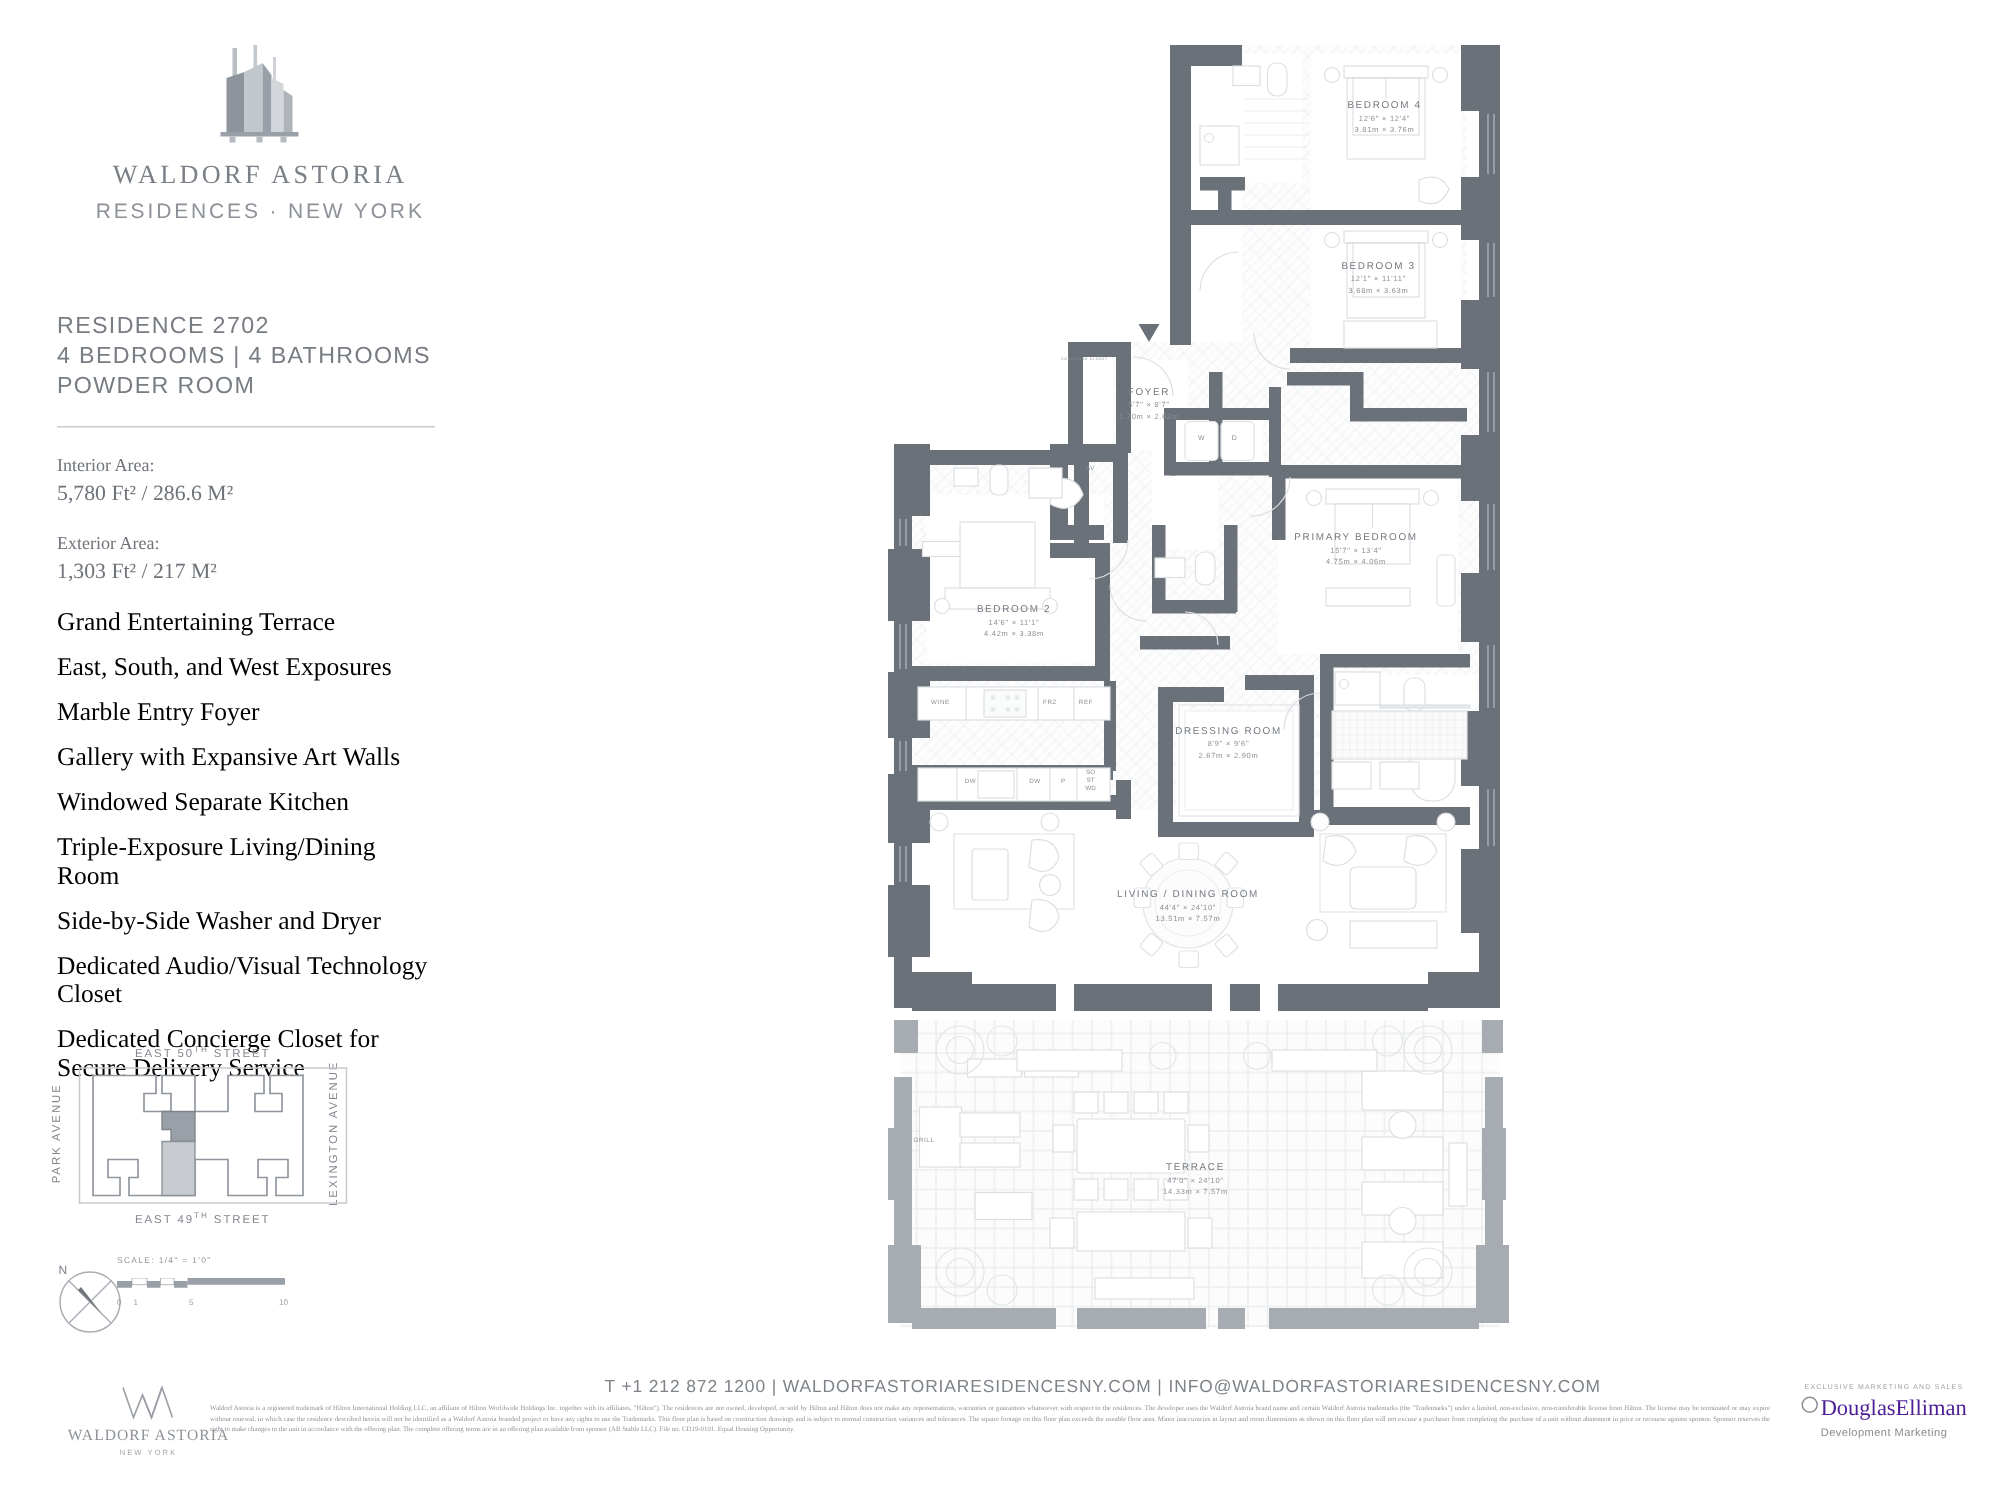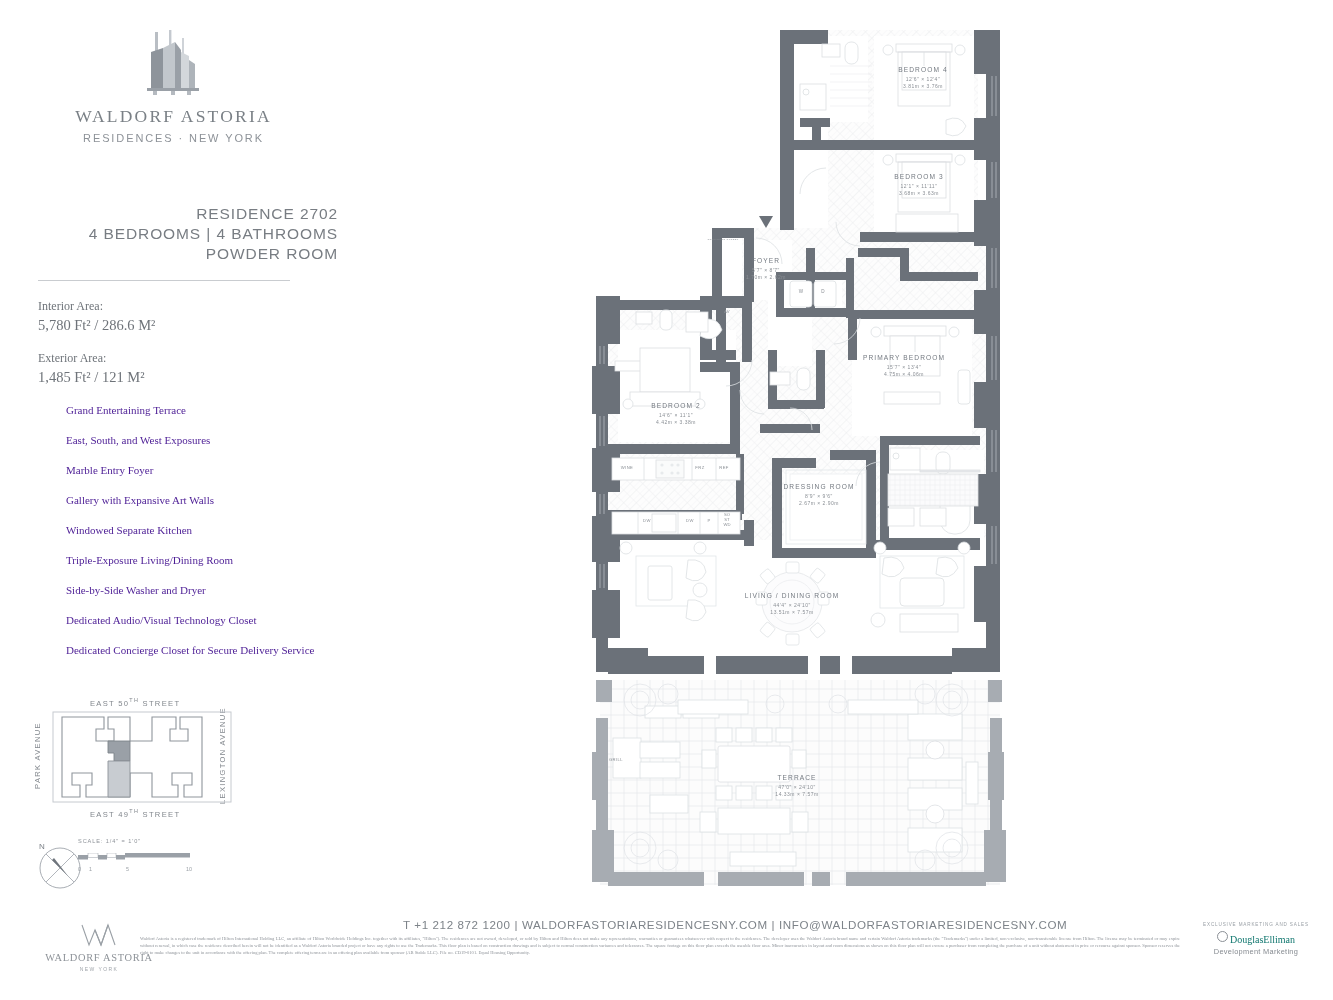"RESIDENCES · NEW YORK" .logo-sub { font-size: 11px -> 14px }
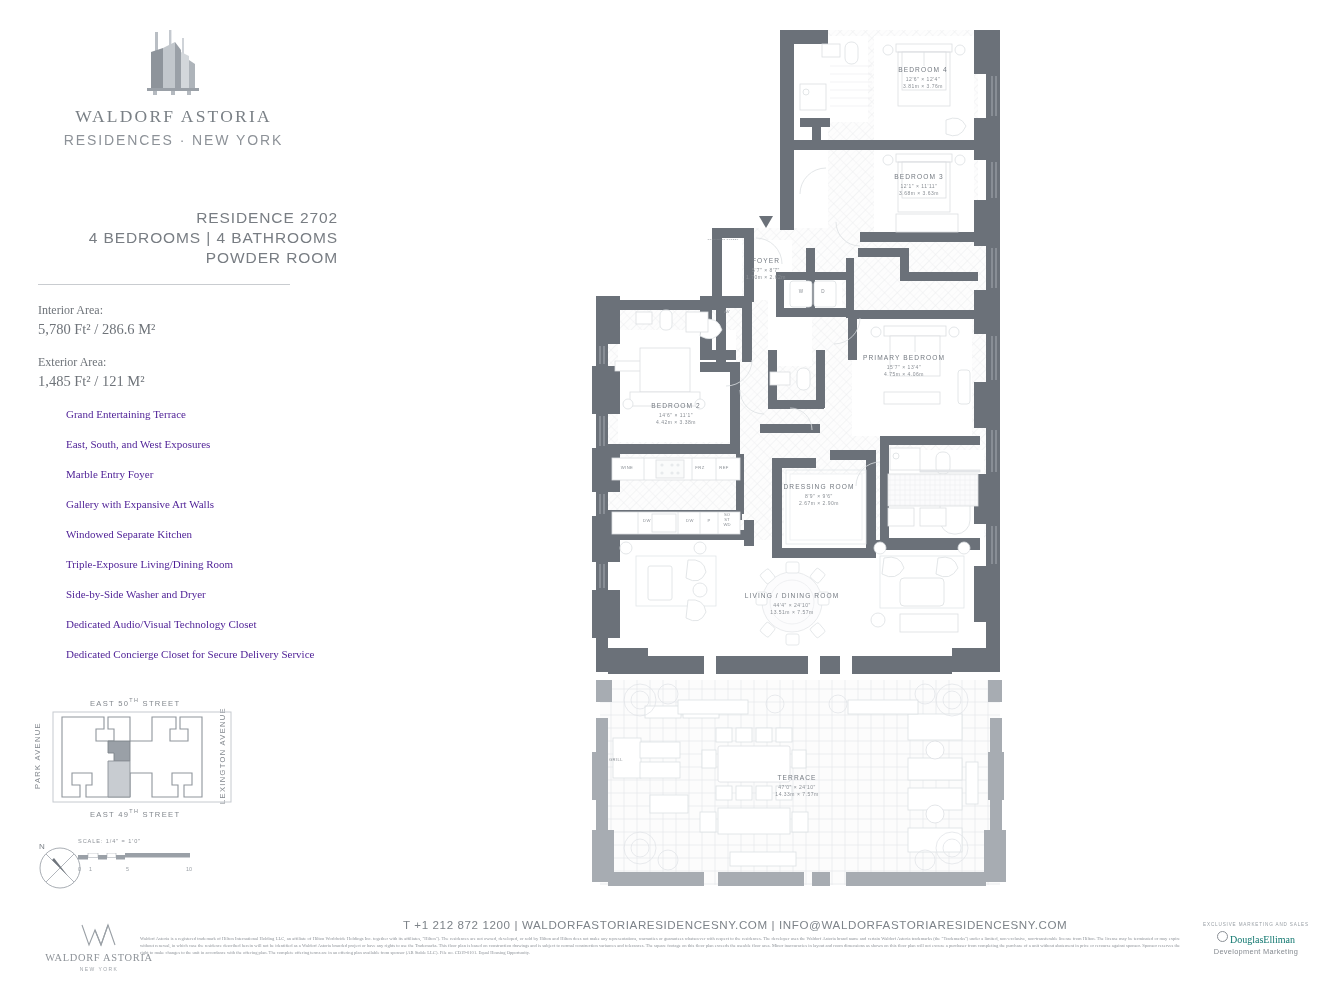"RESIDENCE 2702" .res-title { text-align: right -> none }
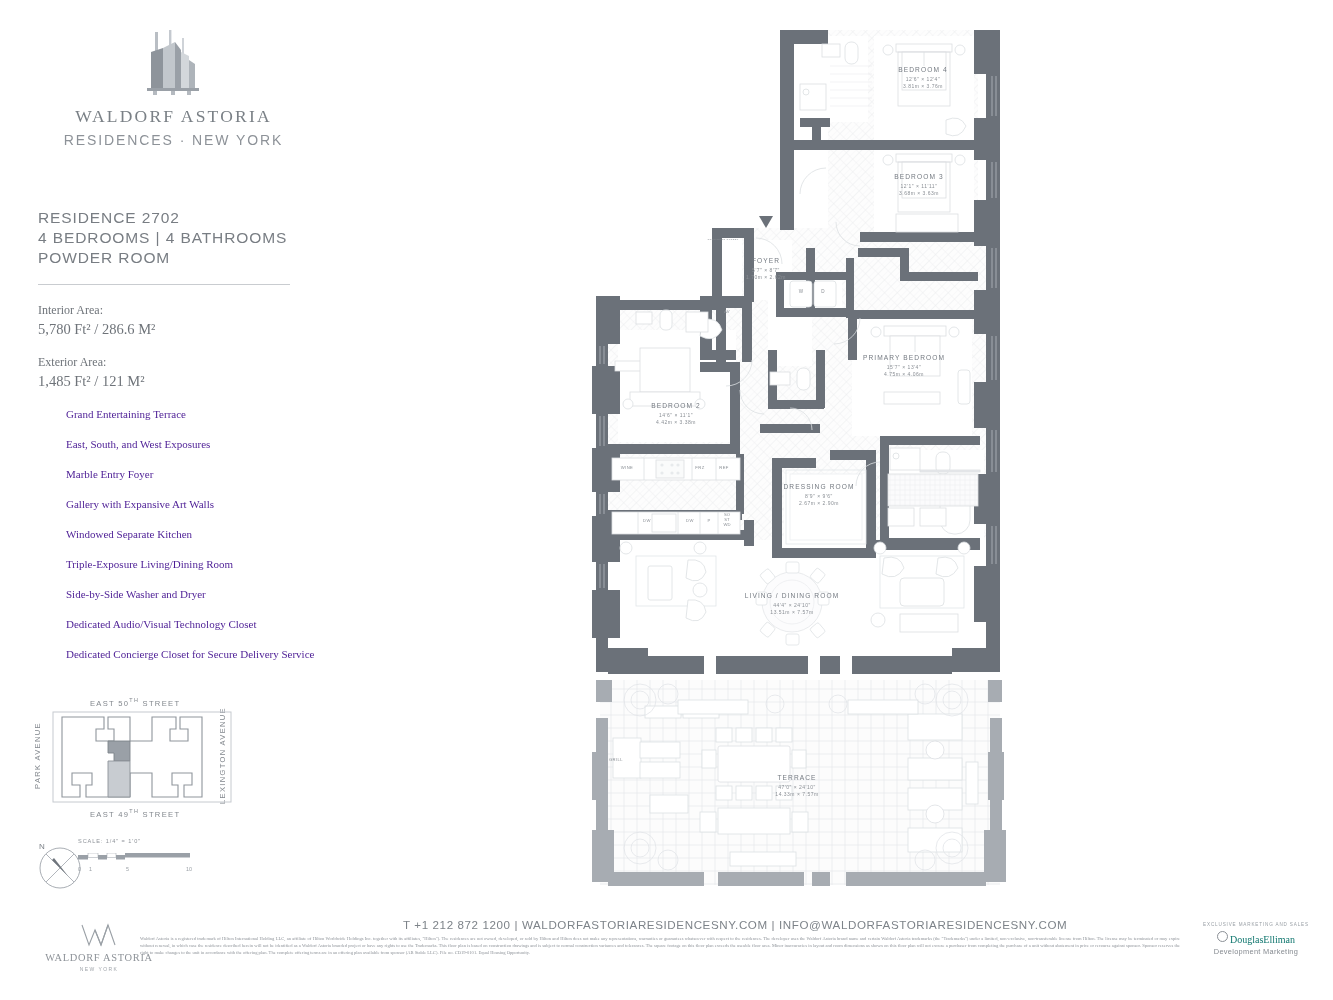"1,485 Ft² / 121 M²" div.area-value { text: 1,485 Ft² / 121 -> 1,303 Ft² / 217 }
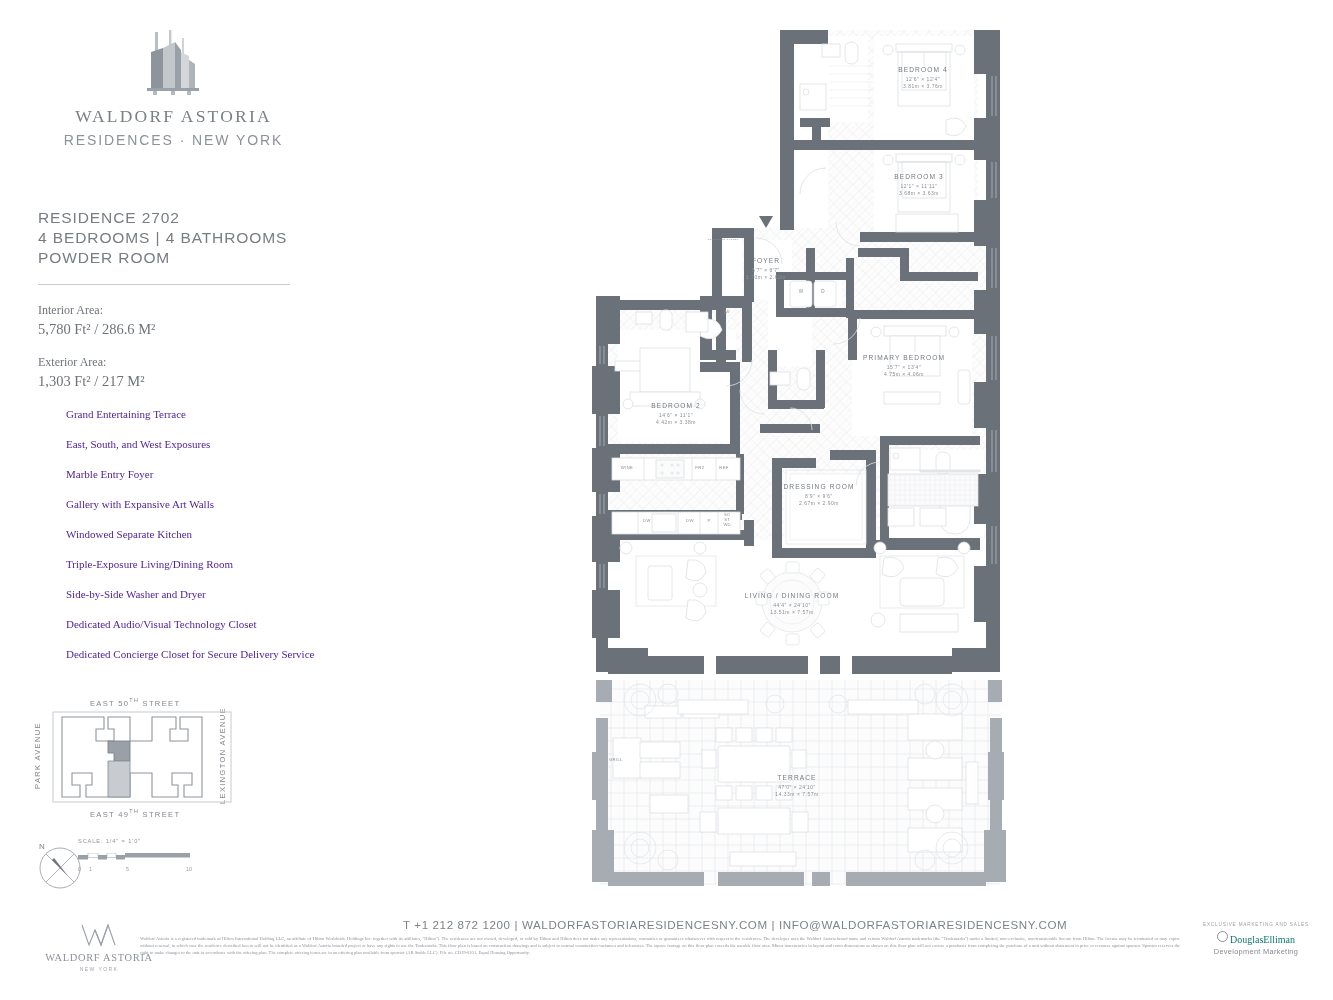"Grand Entertaining Terrace" .feature { color: #4c1d95 -> #000000; font-size: 11px -> 17px; margin-left: 28px -> none }
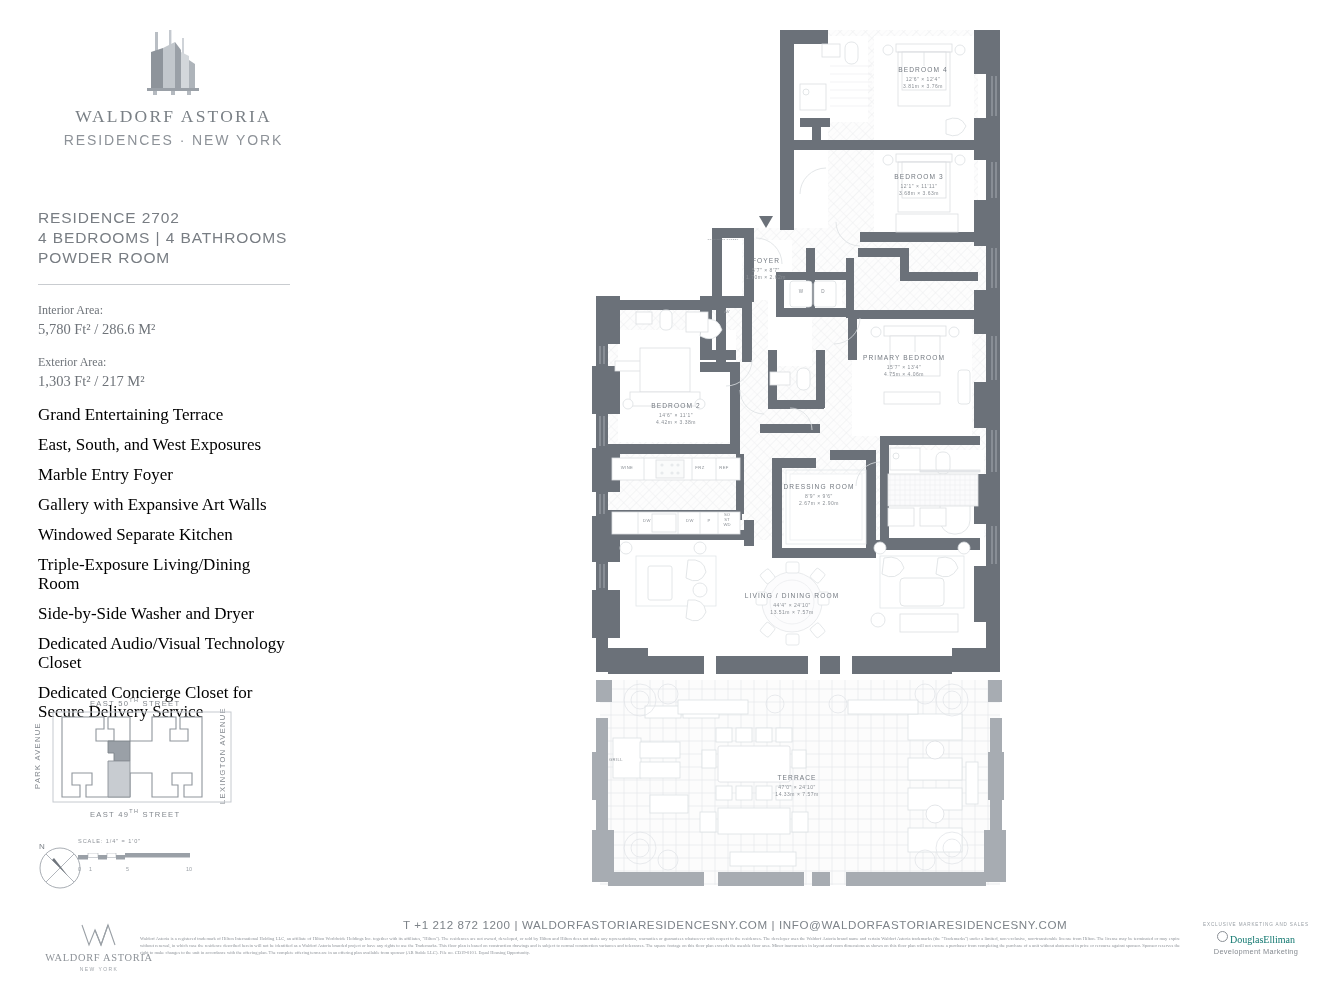"DouglasElliman" .de-name { color: #0f766e -> #4c1d95; font-size: 10px -> 15px }
